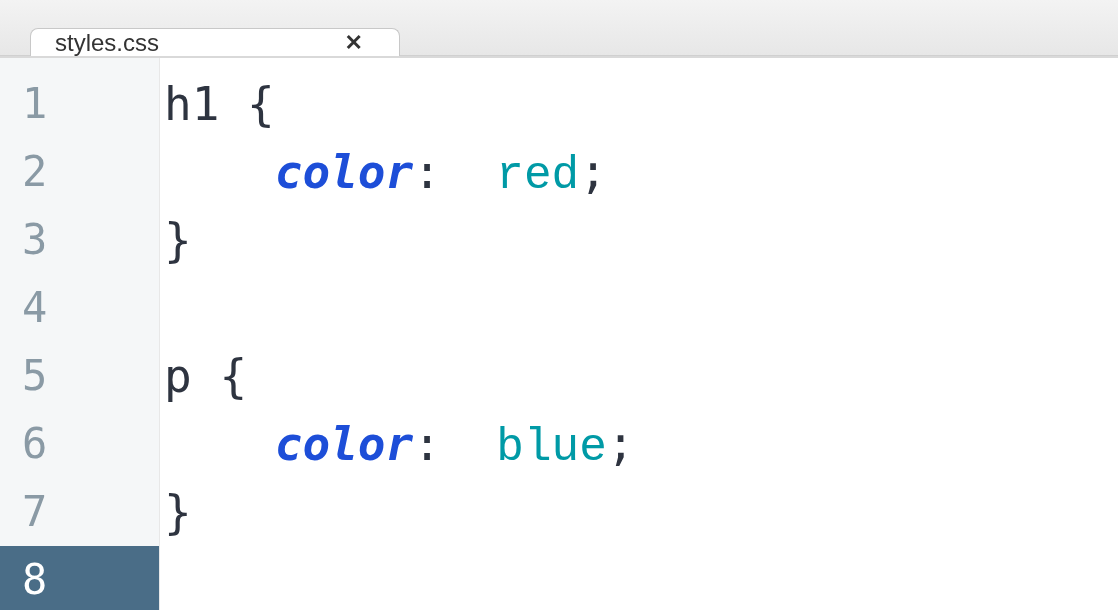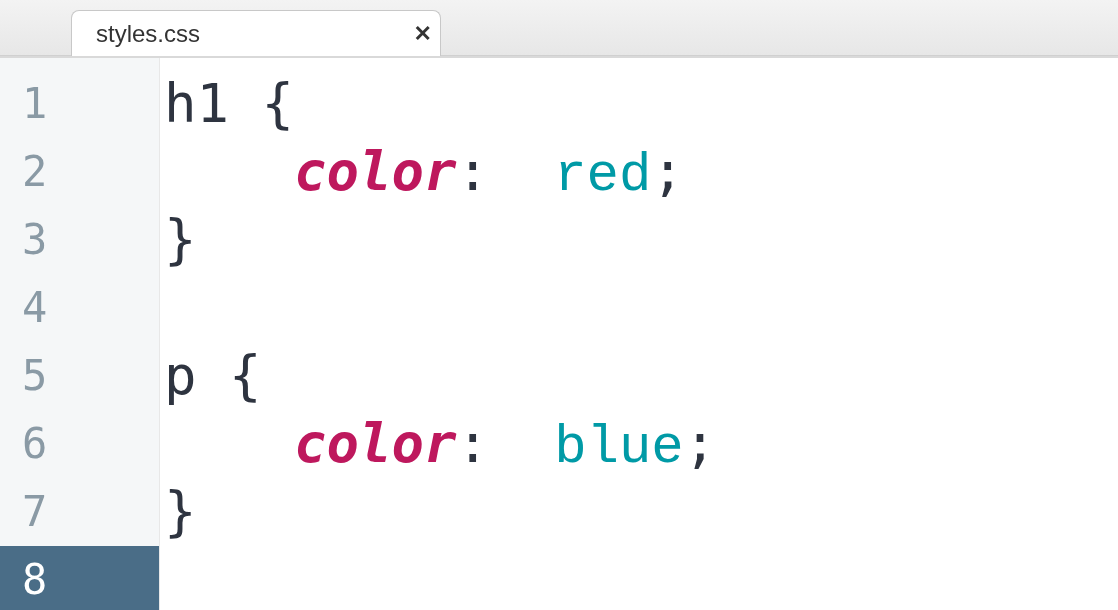"styles.css" .tab { height: 46px -> 28px; margin-left: 41px -> none; padding: 0 4px 0 24px -> 0 32px 0 24px }
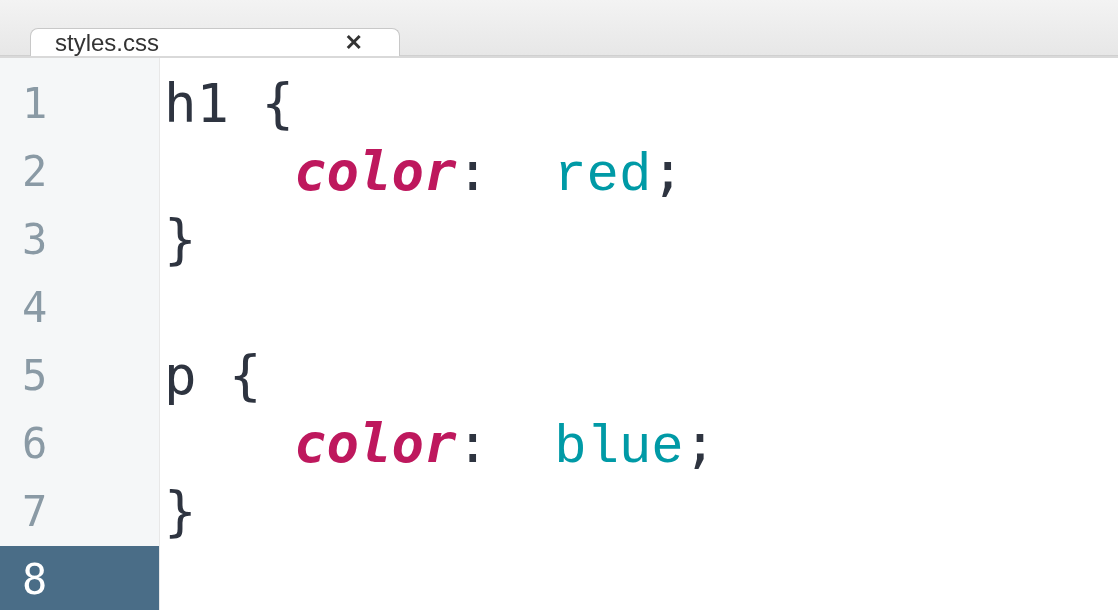"h1 {" .code-line { font-size: 54px -> 46px }
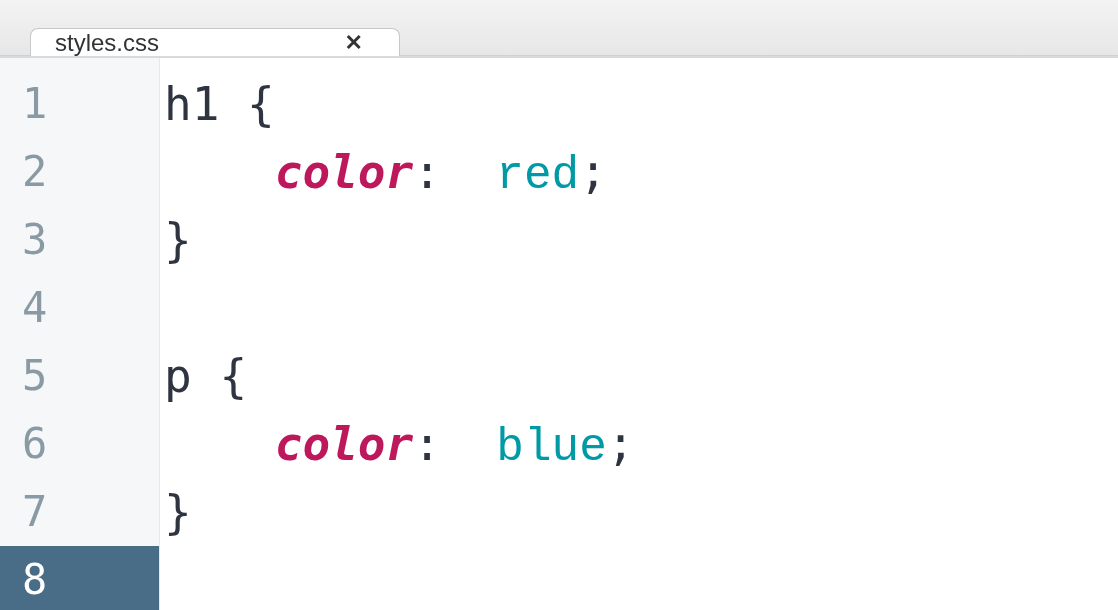"color" .tok-property { color: #be185d -> #1d4ed8 }
